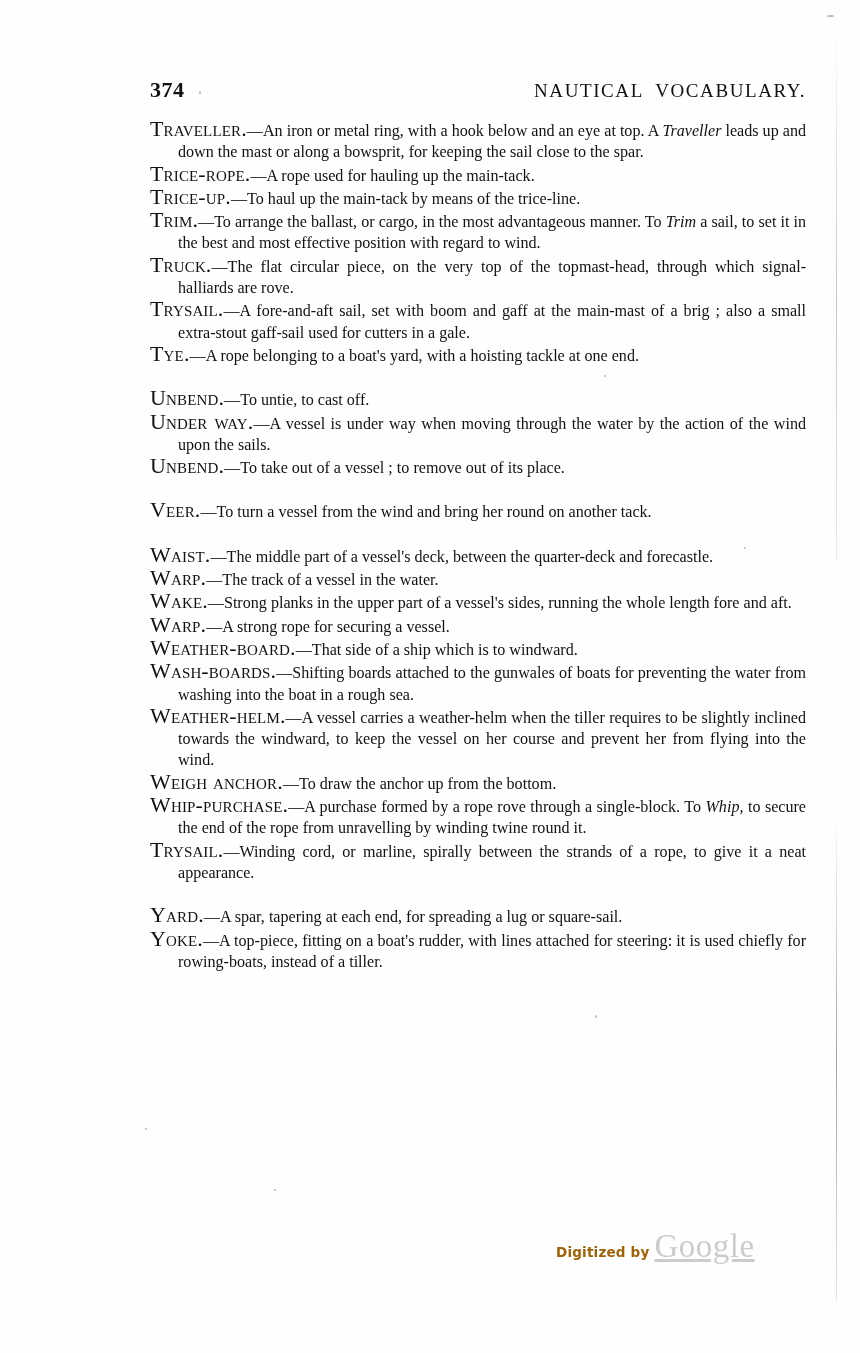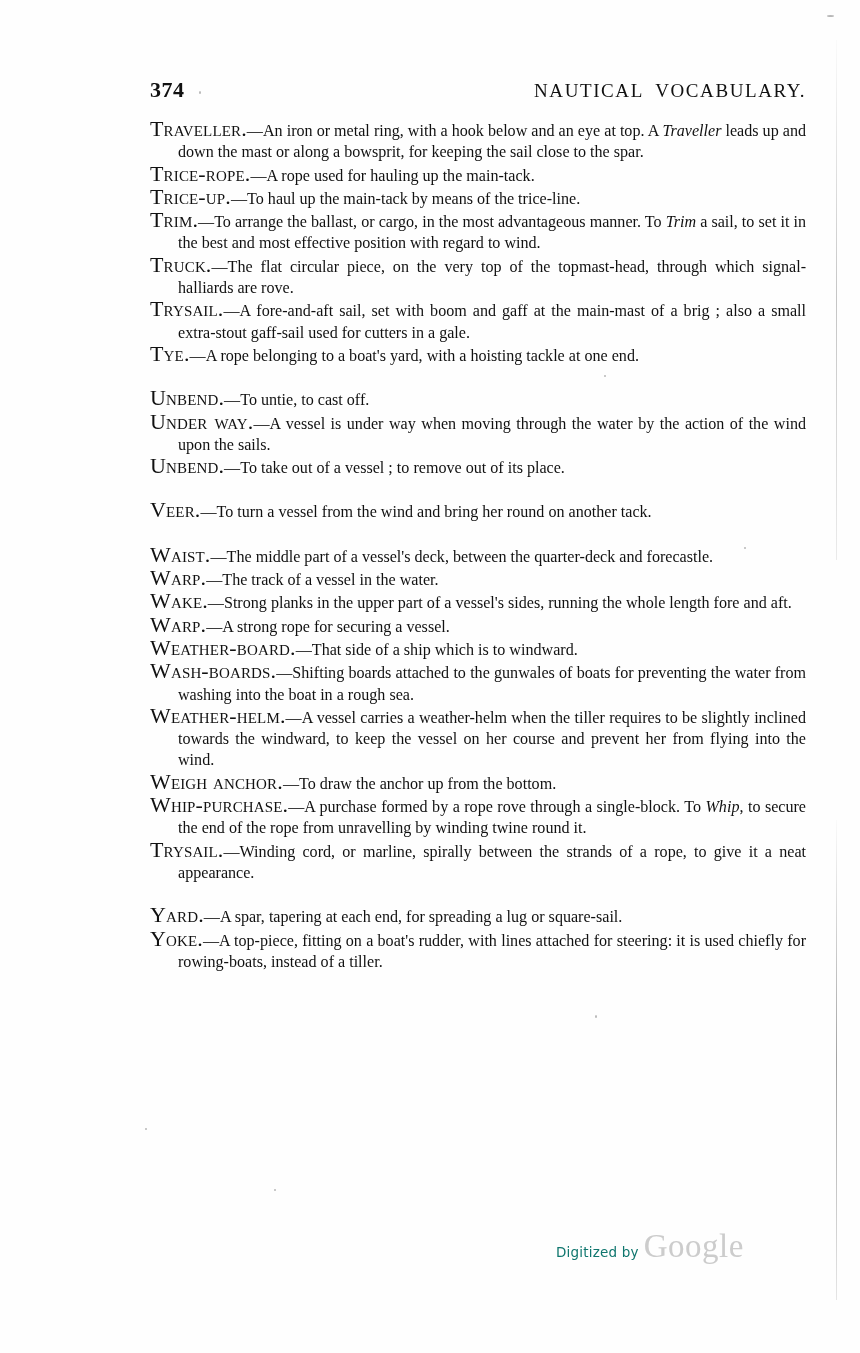"Digitized by" .wm-digitized { color: #0f766e -> #a16207; font-weight: none -> bold }
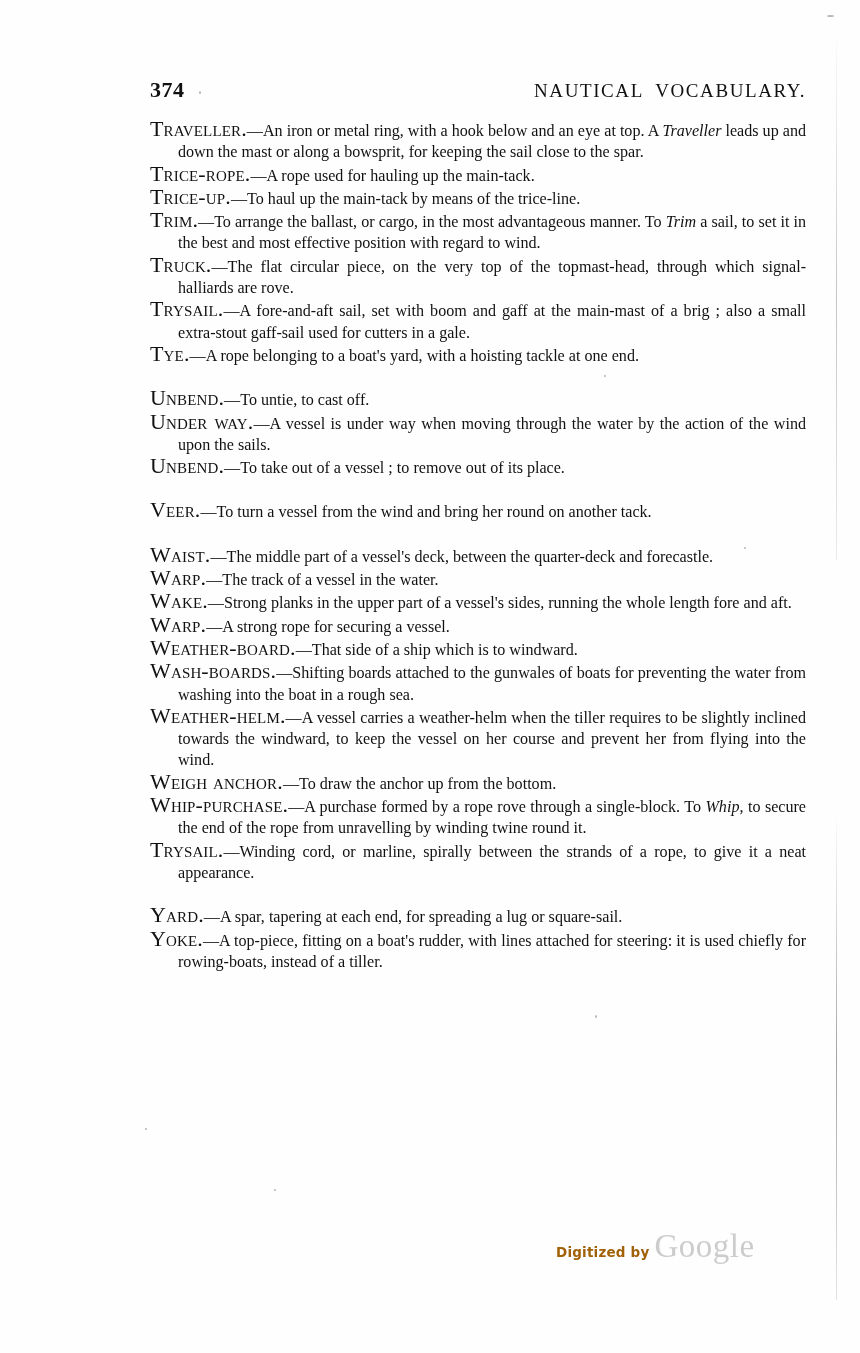"Google" .wm-google { text-decoration: none -> underline }
